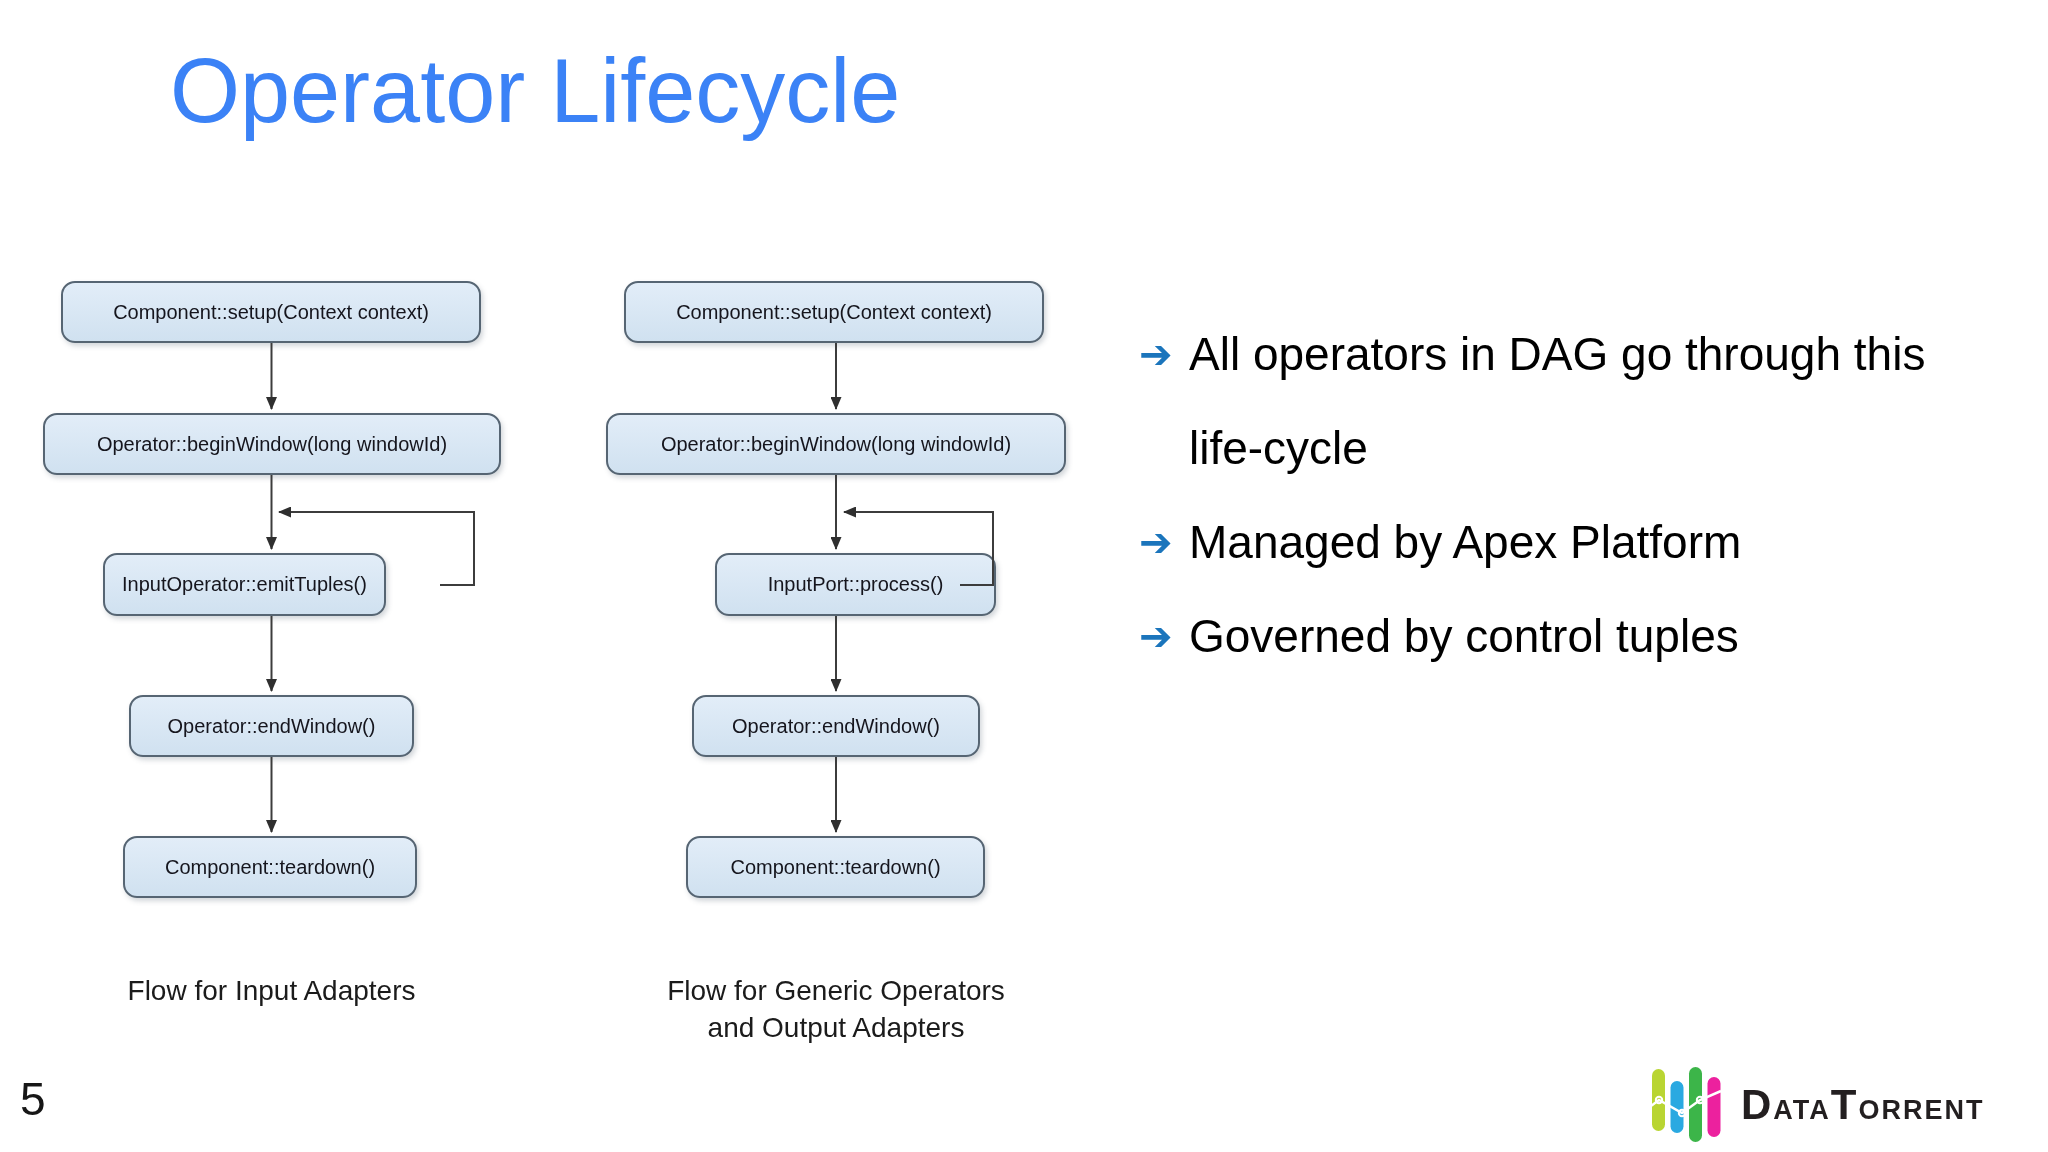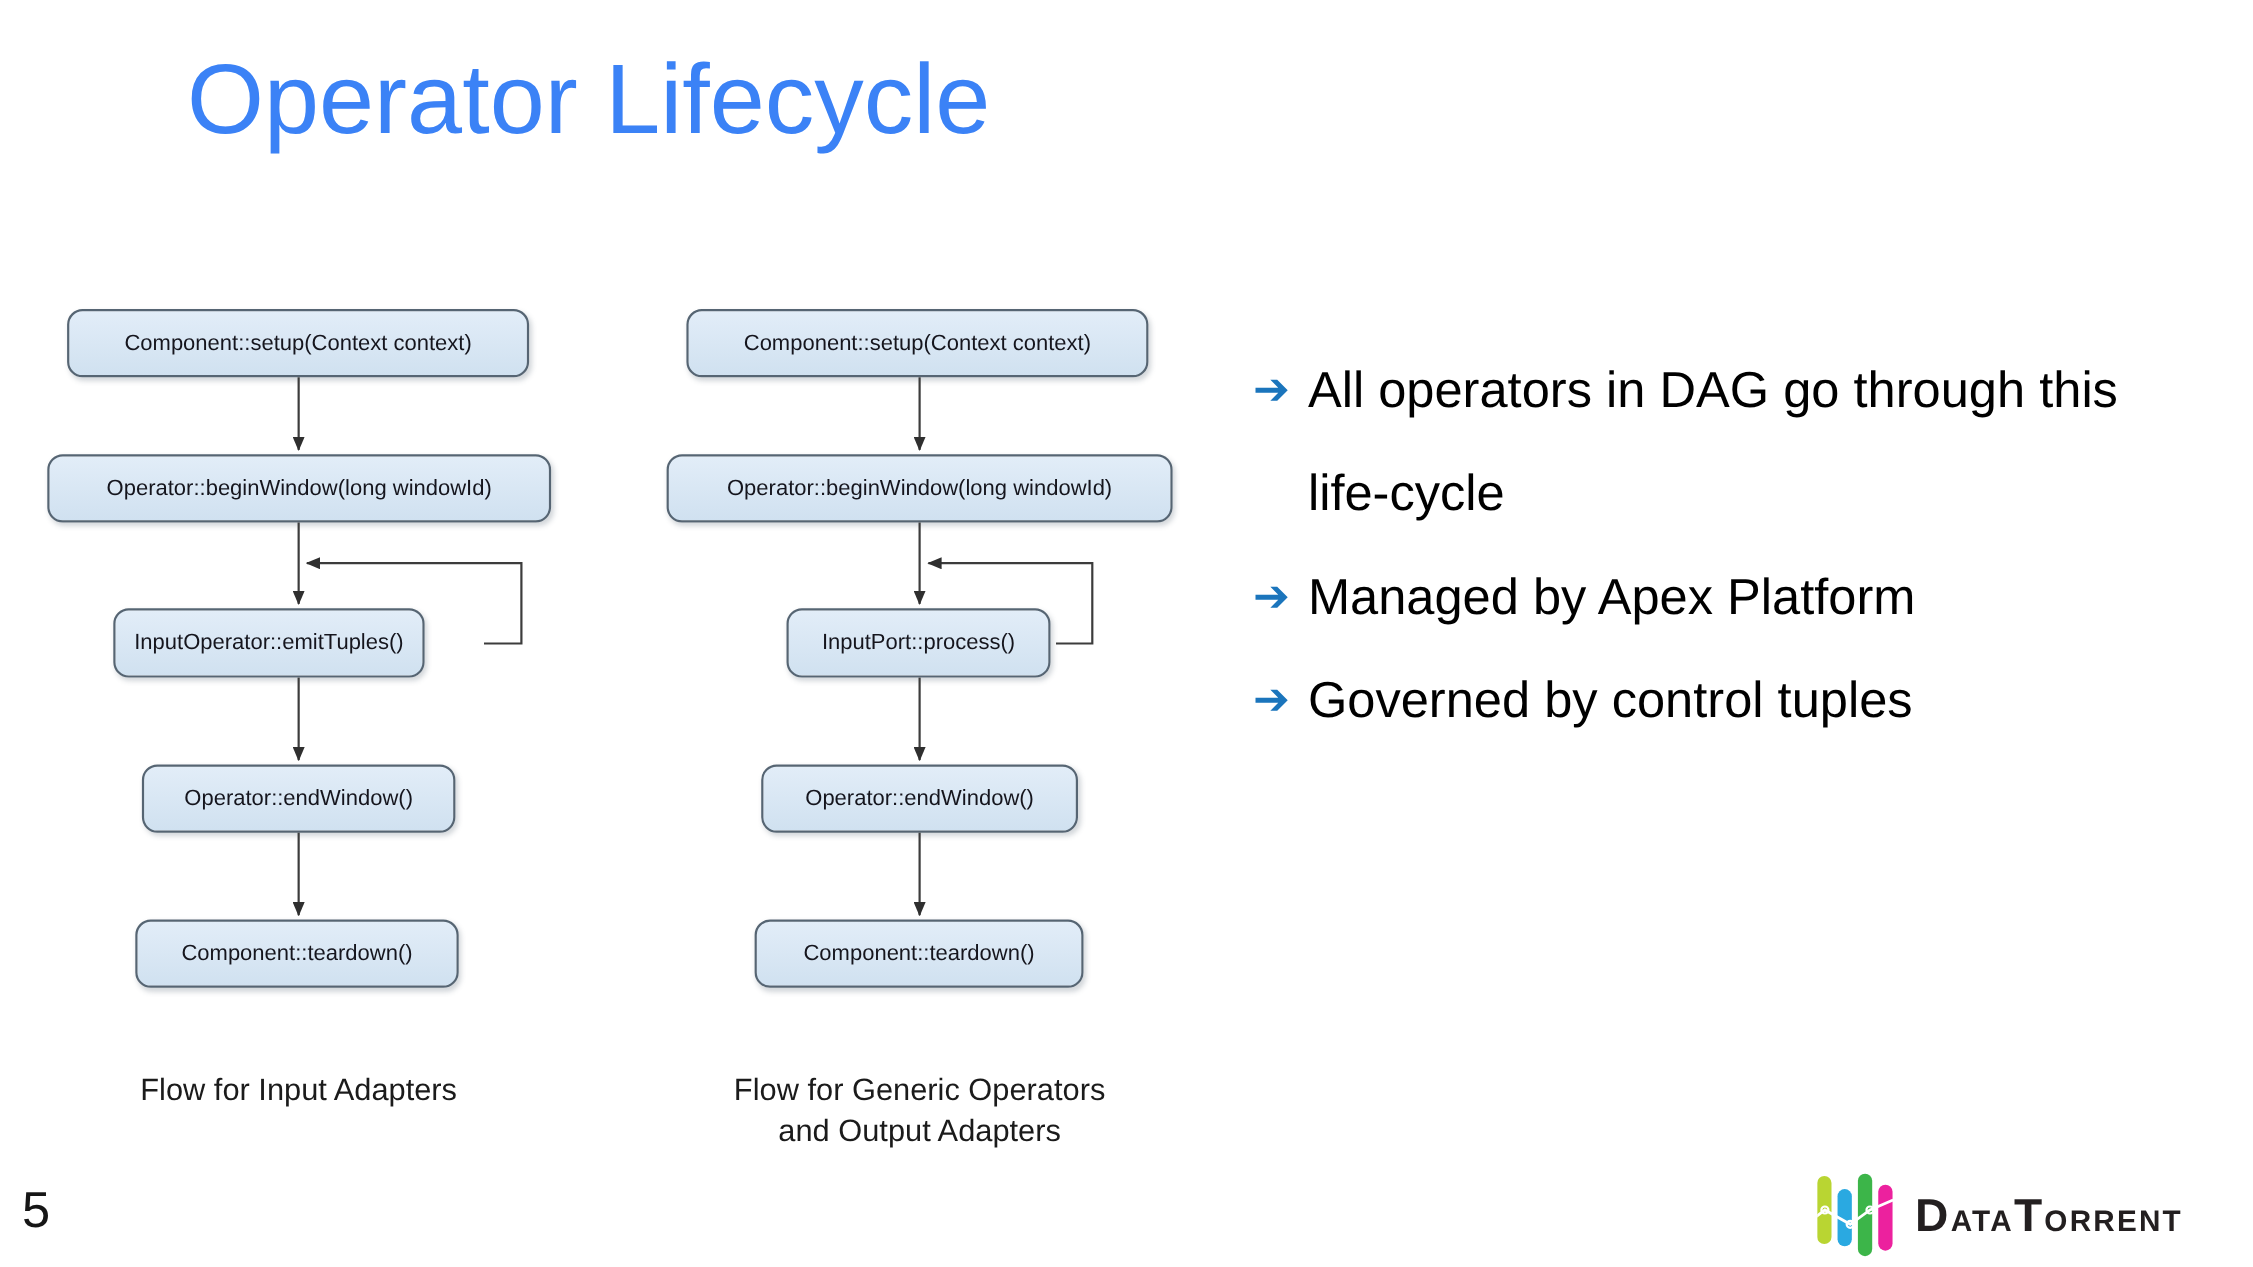"InputPort::process()" .fc2-b3 { width: 240px -> 281px }
